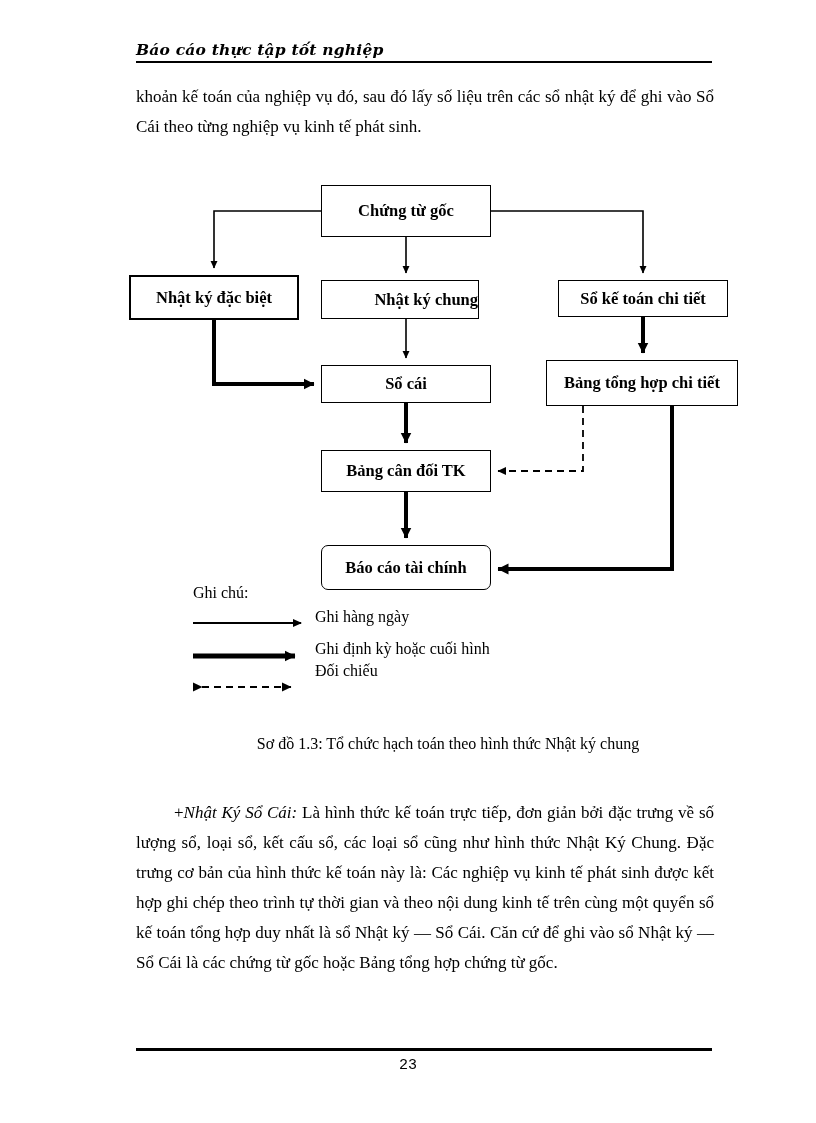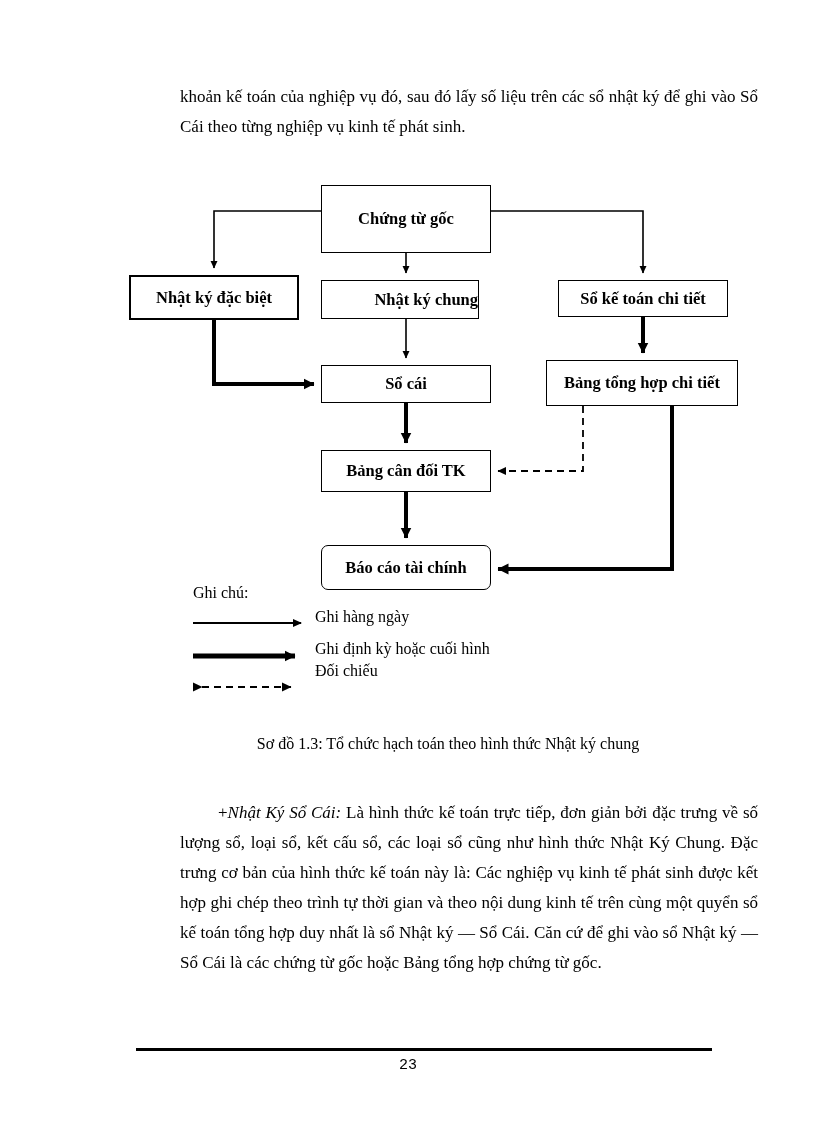"Báo cáo thực tập tốt" div.header { html: none -> <div> <div>Báo cáo thực tập tốt nghiệp</div> <div></div> </div> }
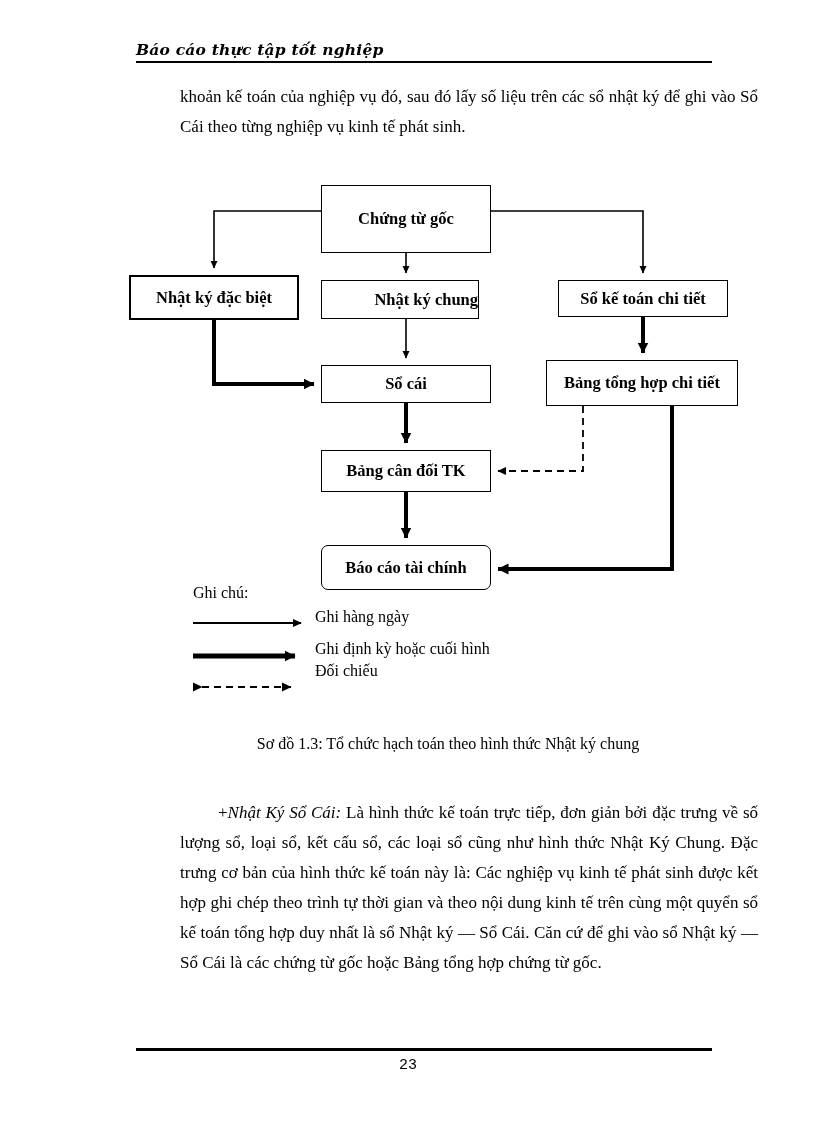"khoản kế toán của nghiệp" .para { margin-left: 44px -> none }
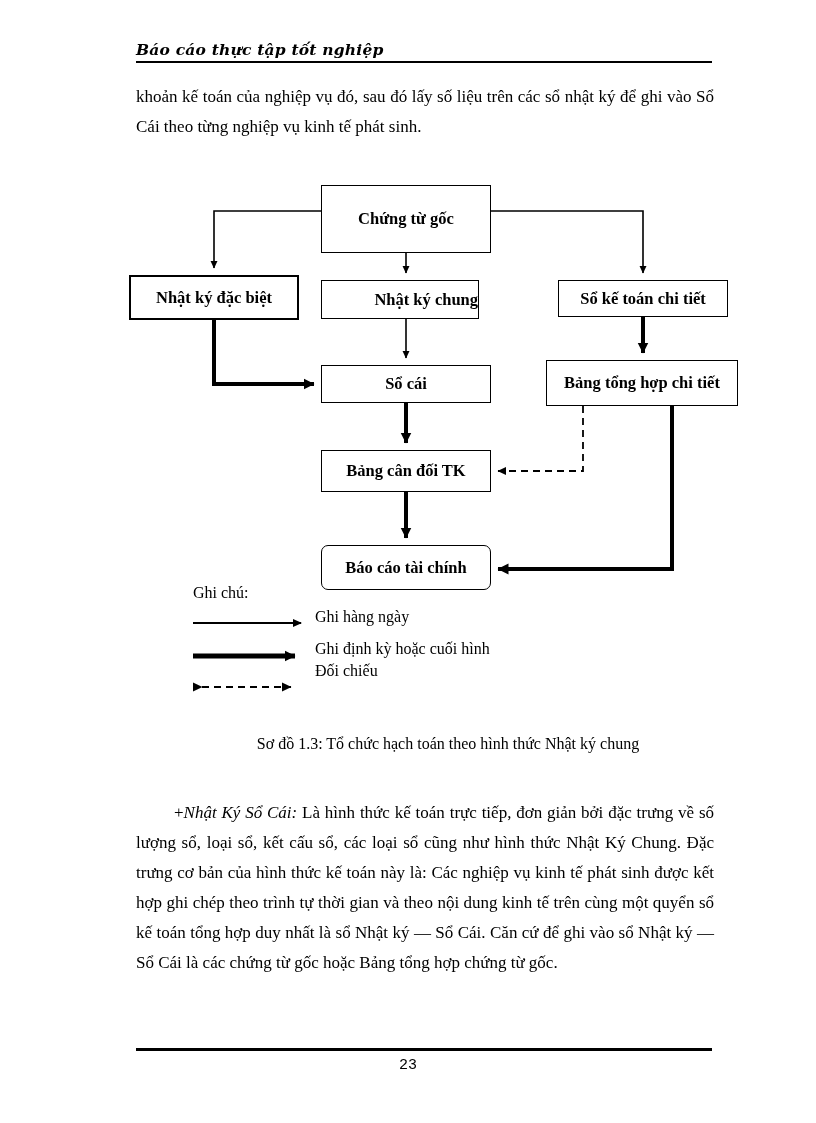"Chứng từ gốc" .n-chungtu { height: 68px -> 52px }
